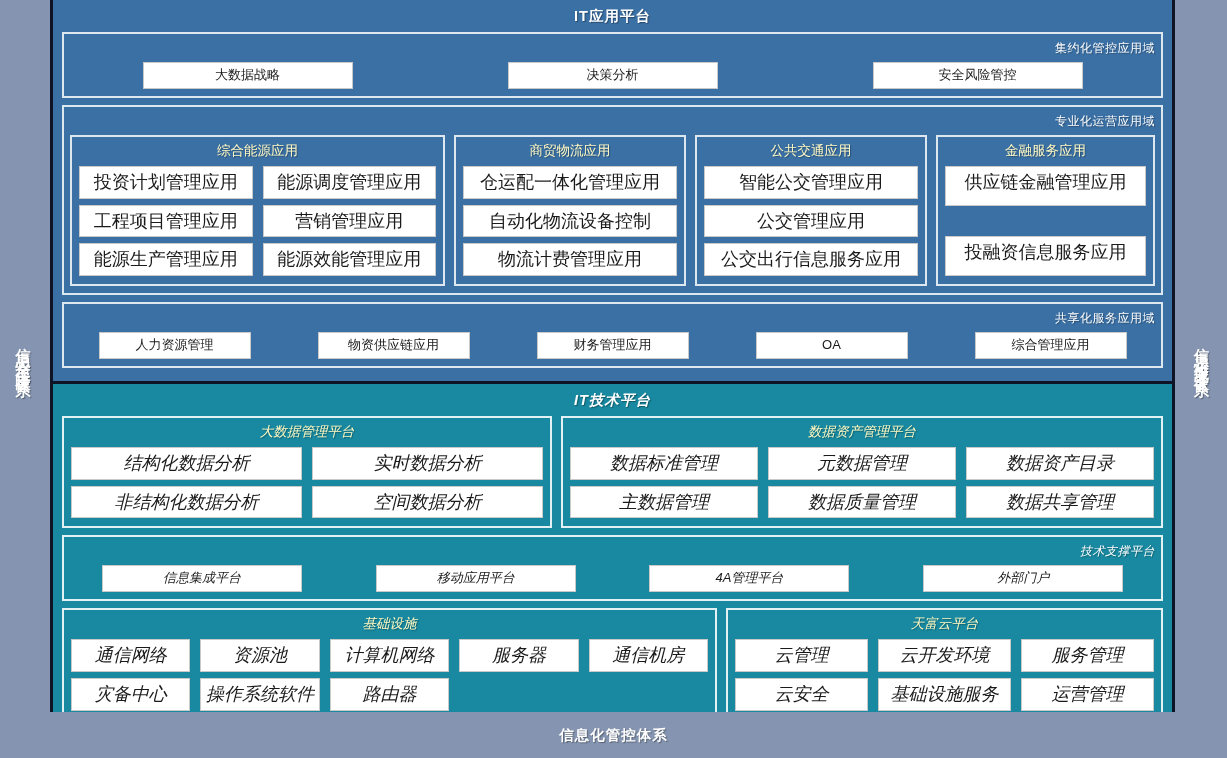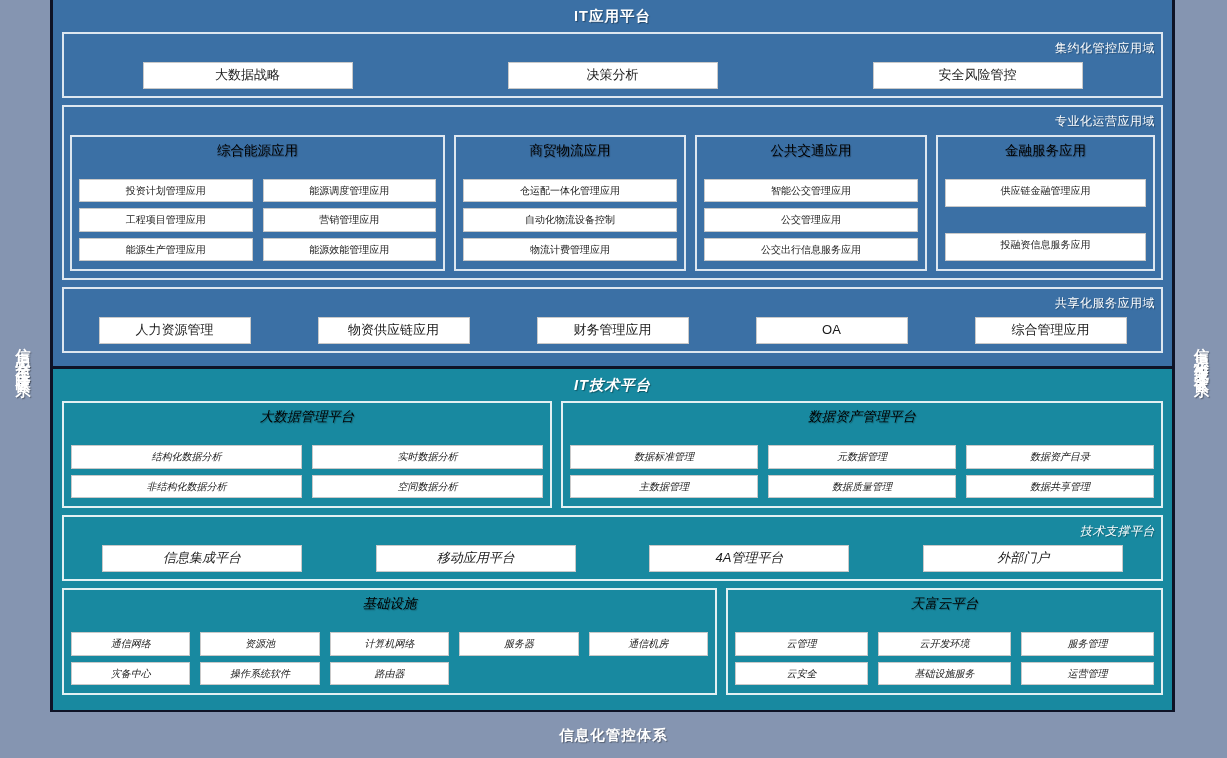"综合能源应用" .subcol-title { color: #000000 -> #fef9c3; padding: 2px 0 19px 0 -> 2px 0 6px 0 }
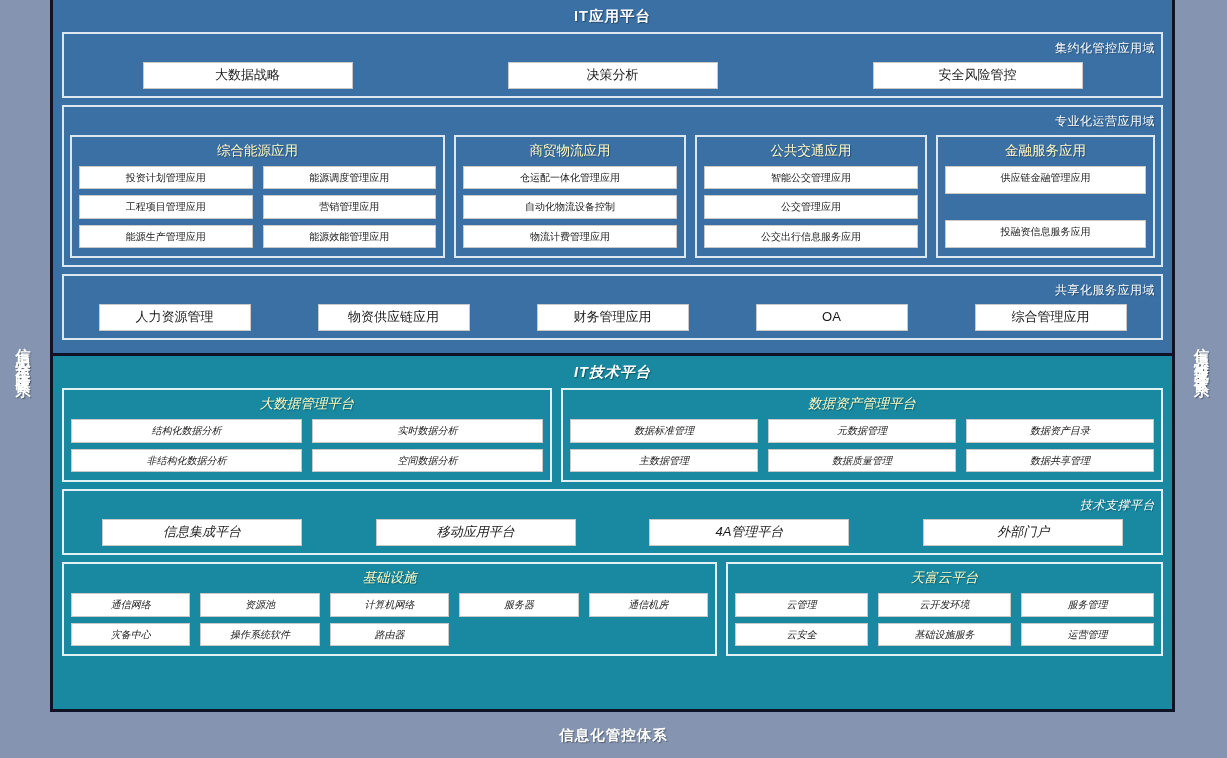"投资计划管理应用" .subcol-grid .chip { font-size: 10px -> 18px }
